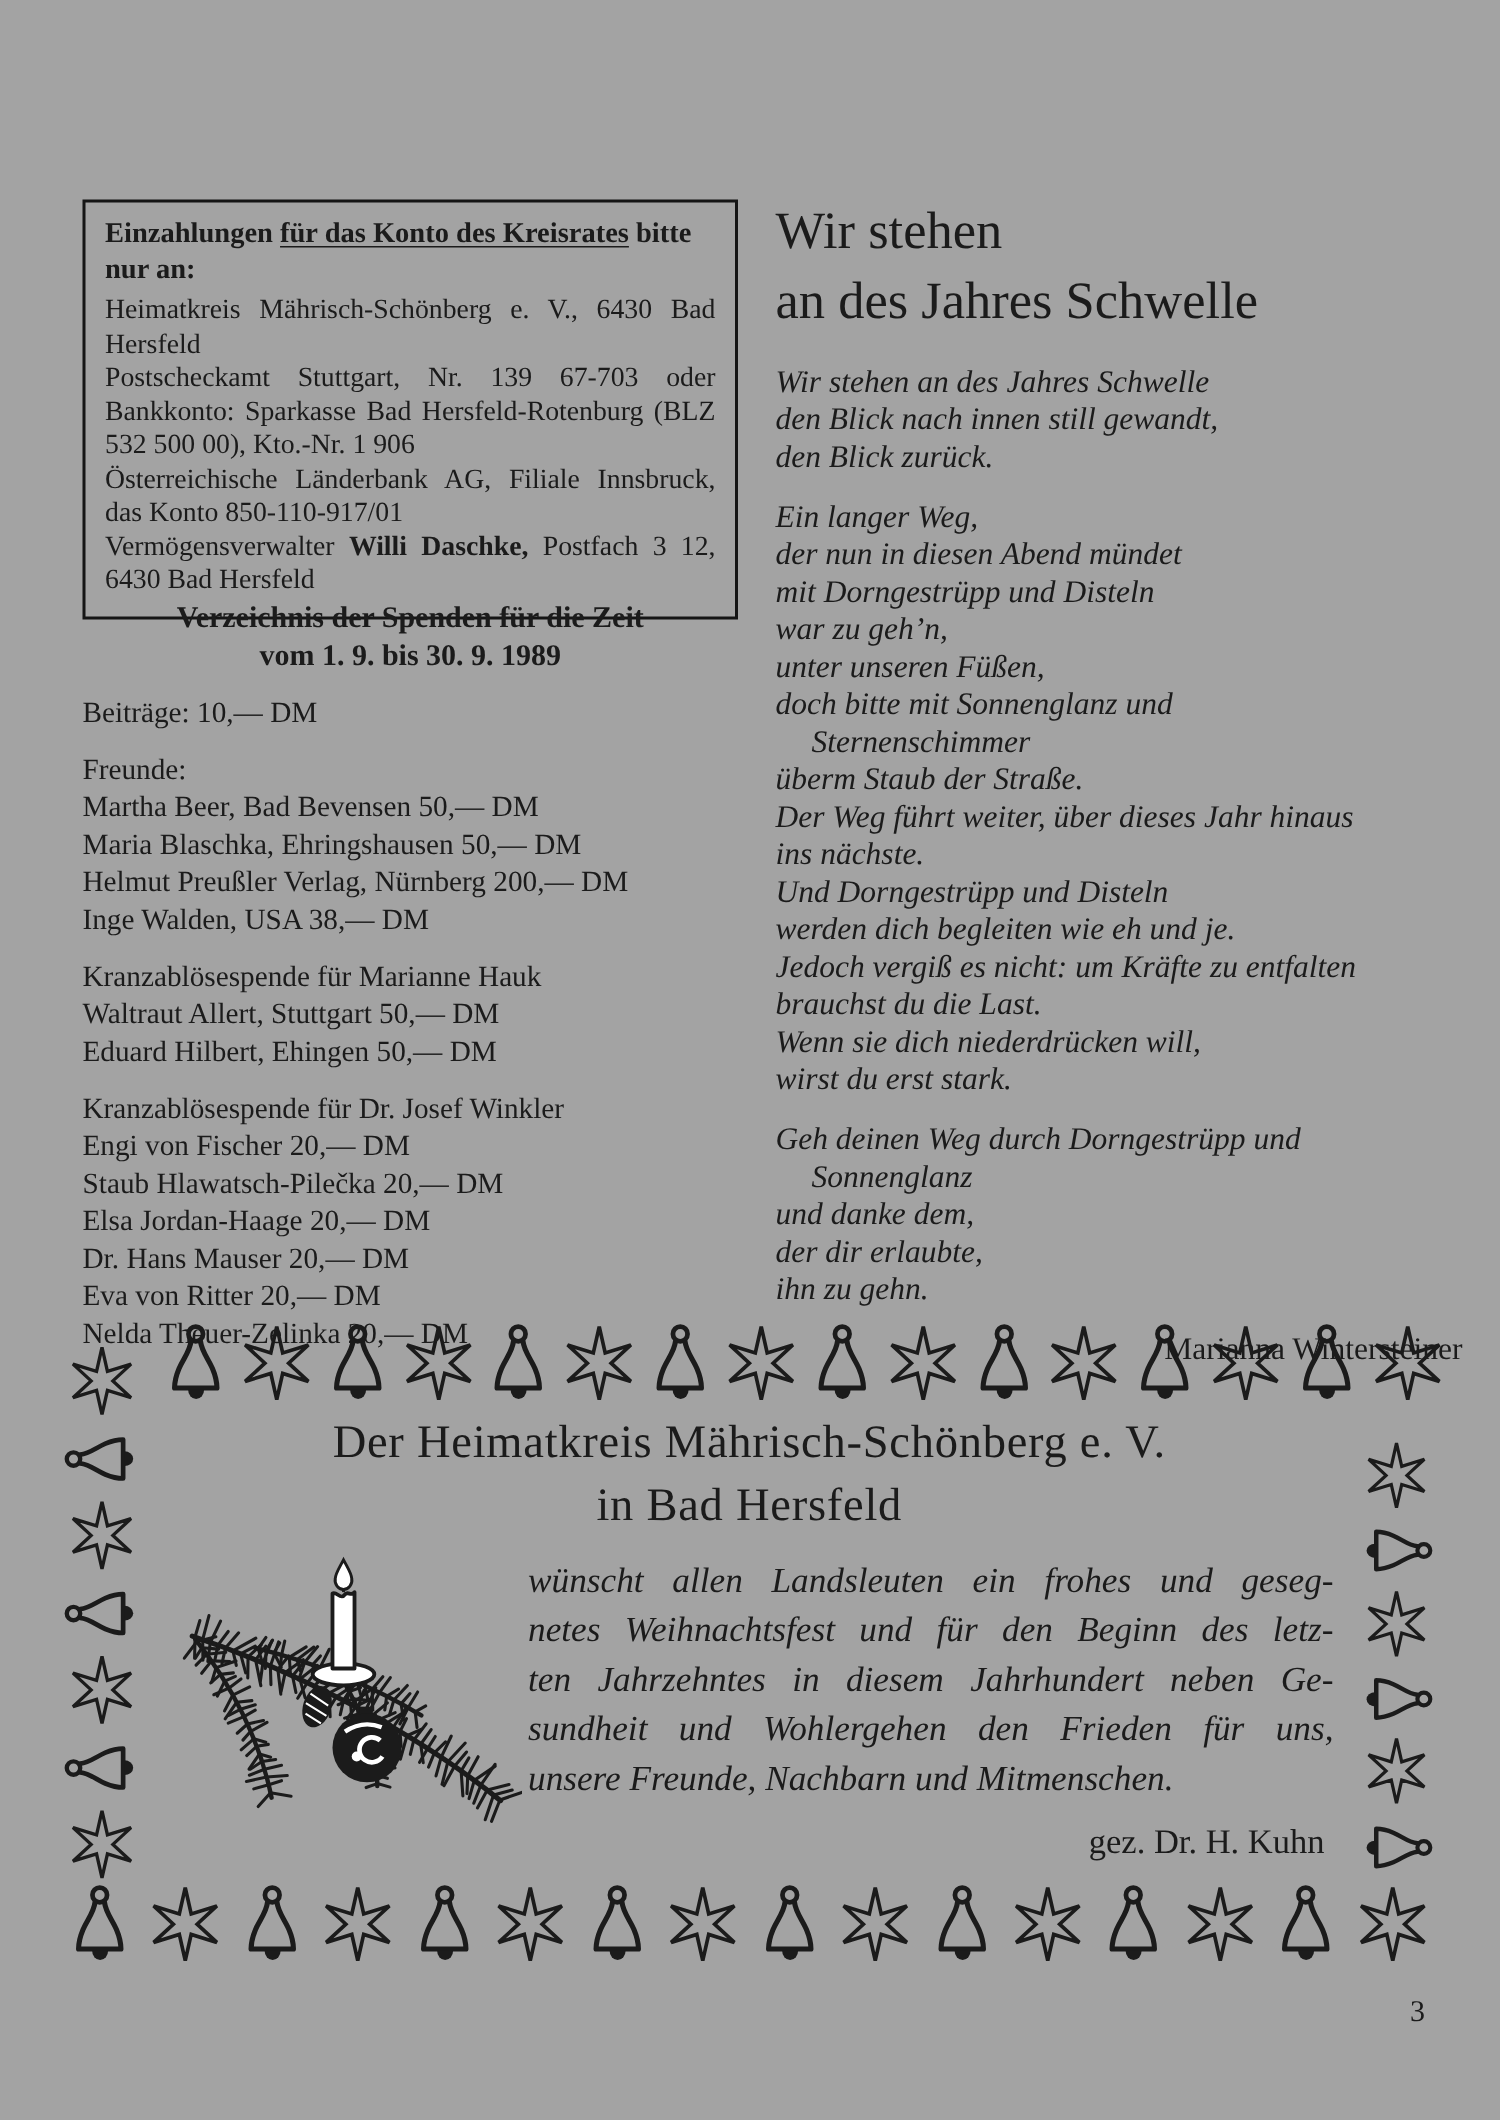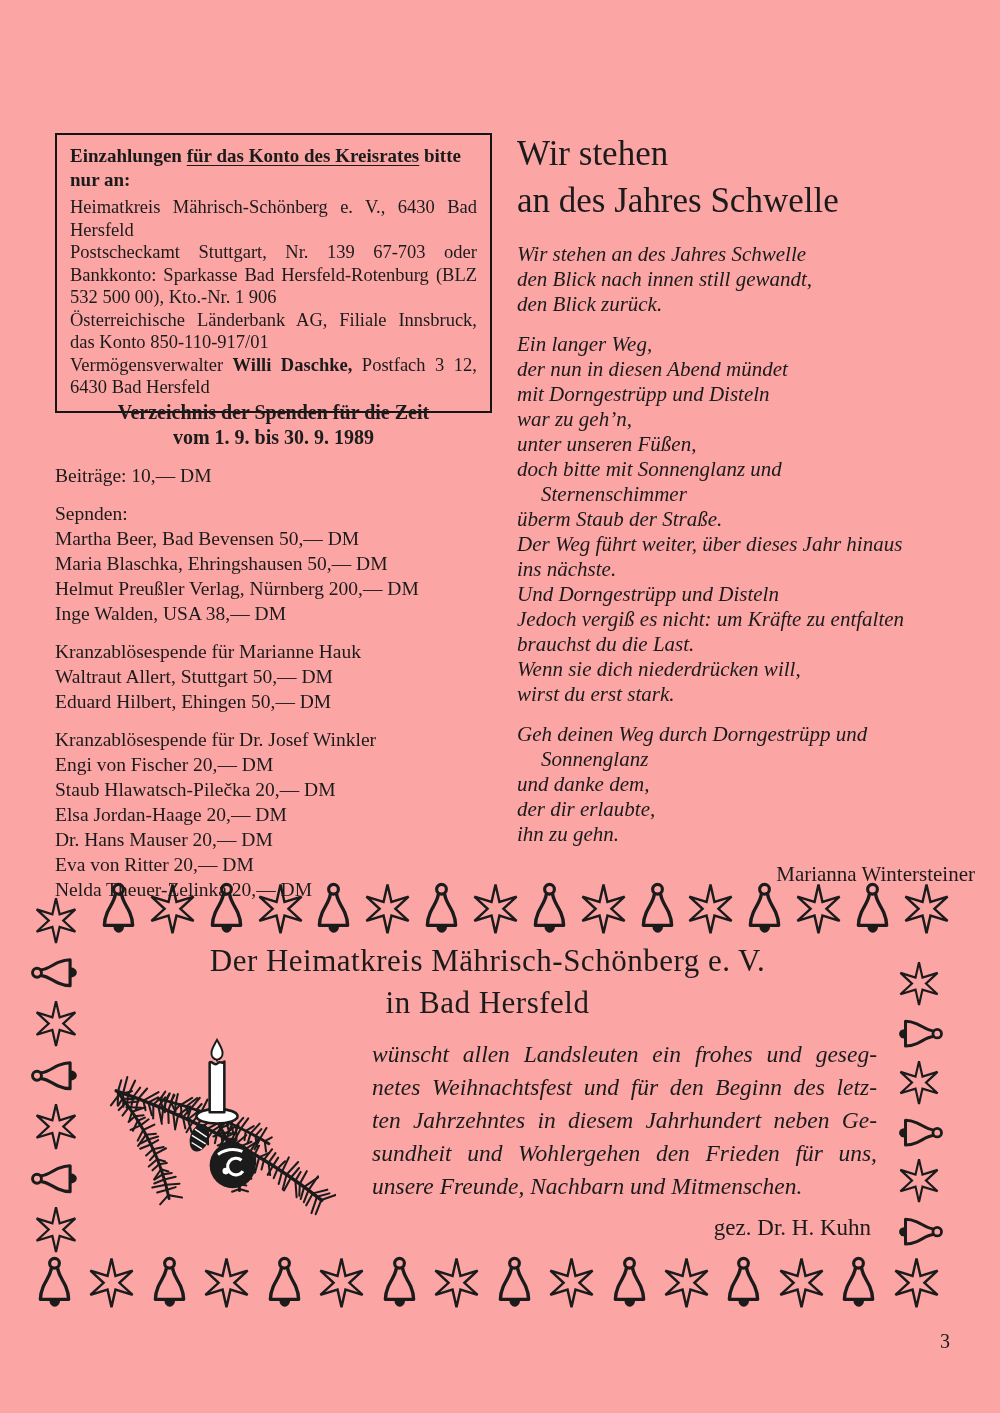"Einzahlungen für das Konto des" .page { background: #fca5a5 -> #a3a3a3 }
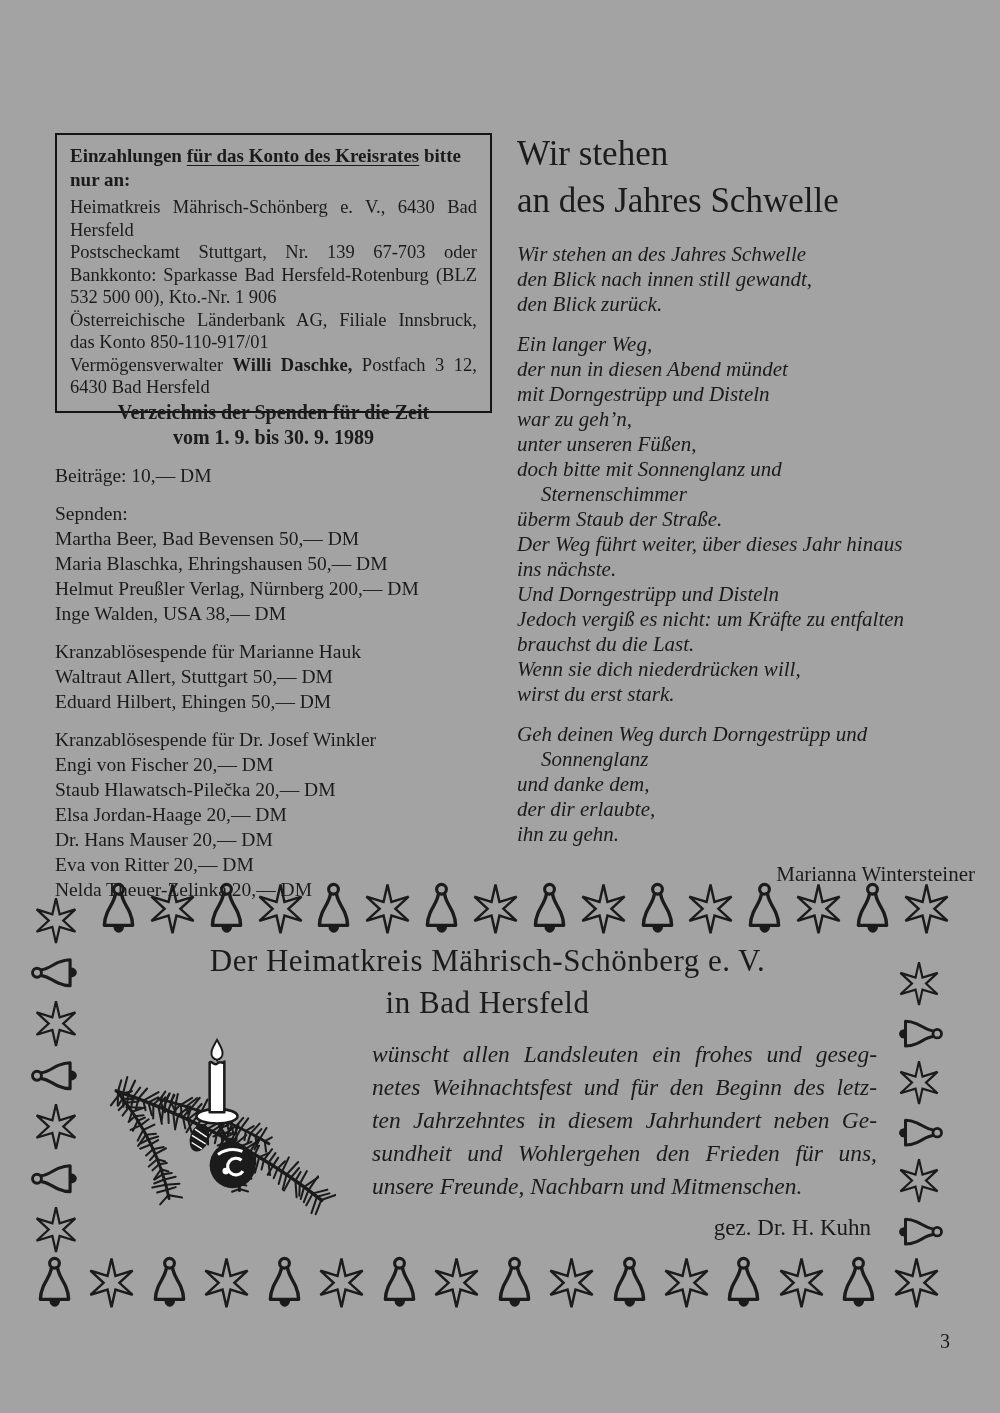"Sepnden:" div.sub { text: Sepnden -> Freunde }
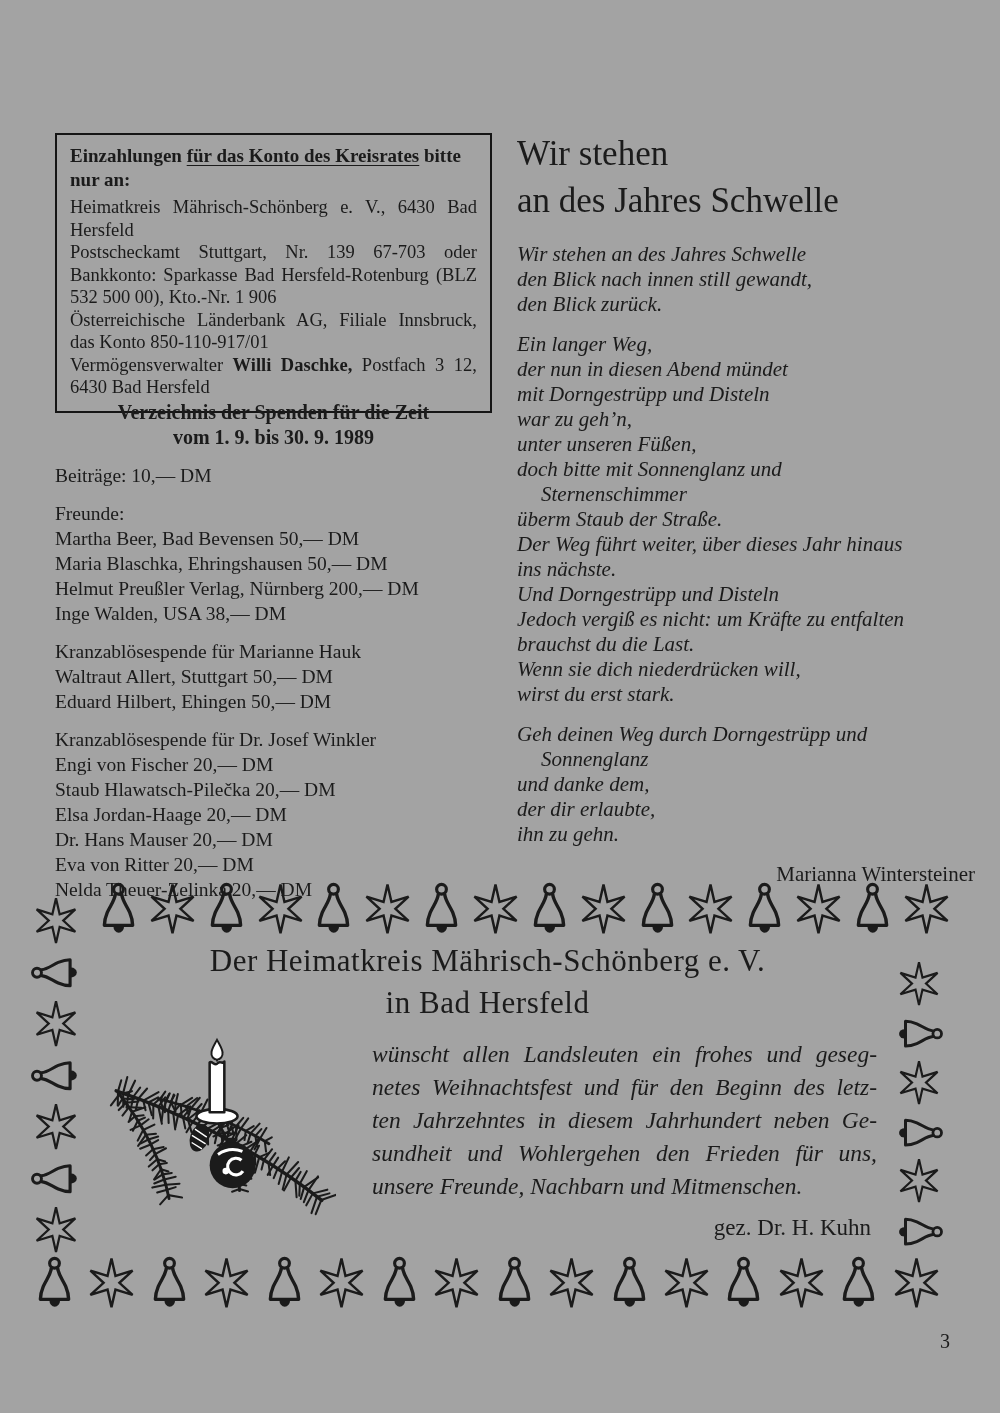"werden dich begleiten wie eh" div { html: none -> <div>werden dich begleiten wie eh und je.</div> }
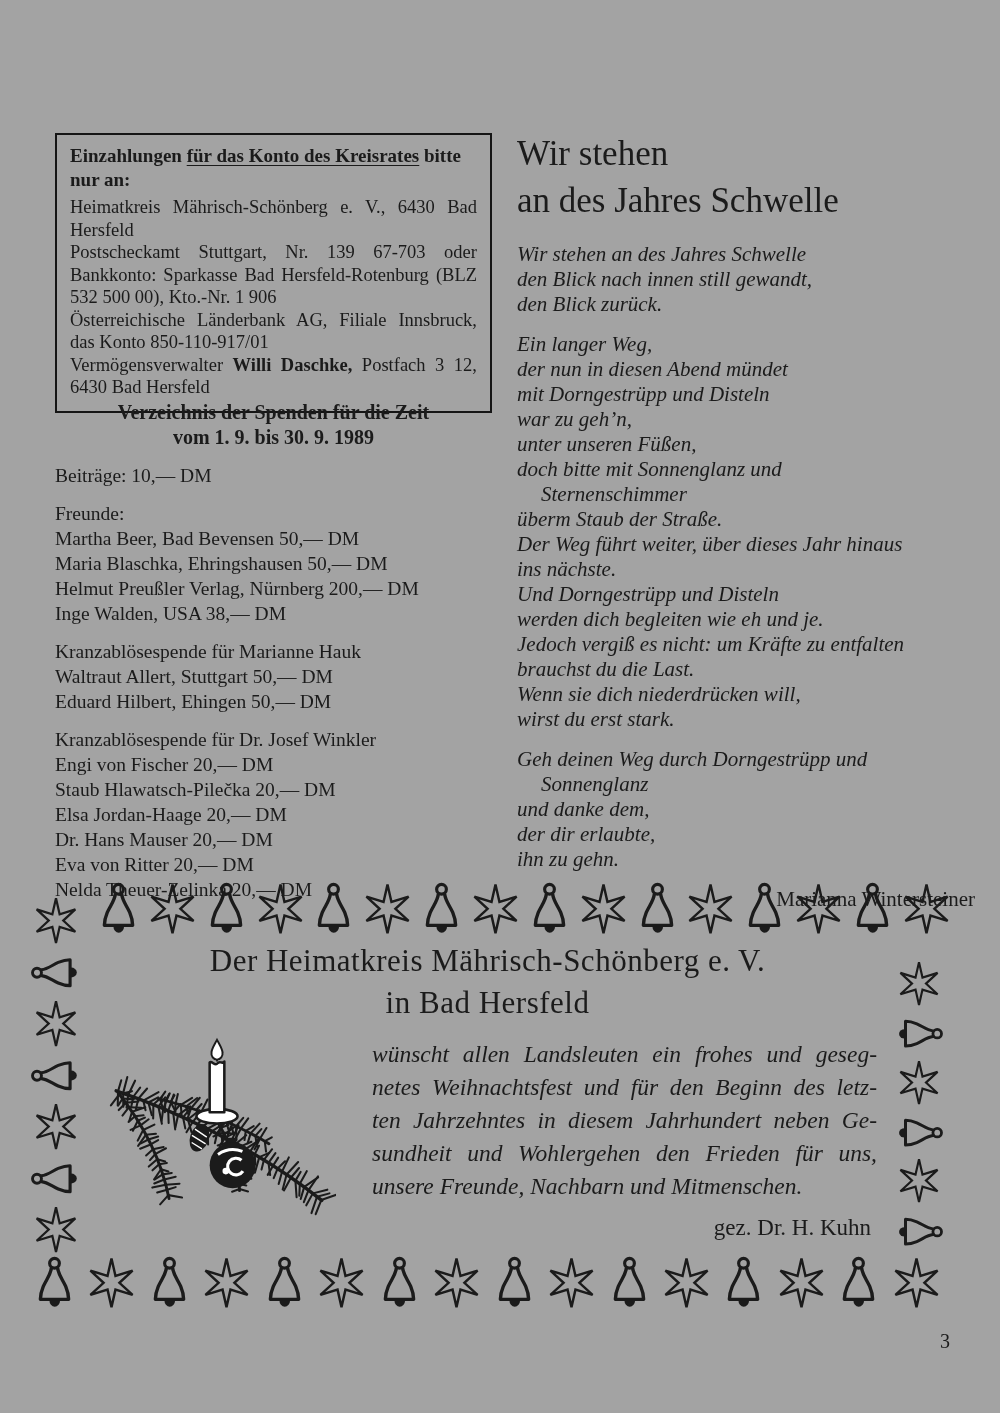"Der Heimatkreis Mährisch-Schönberg e. V." .greeting-box { left: 28px -> 40px }
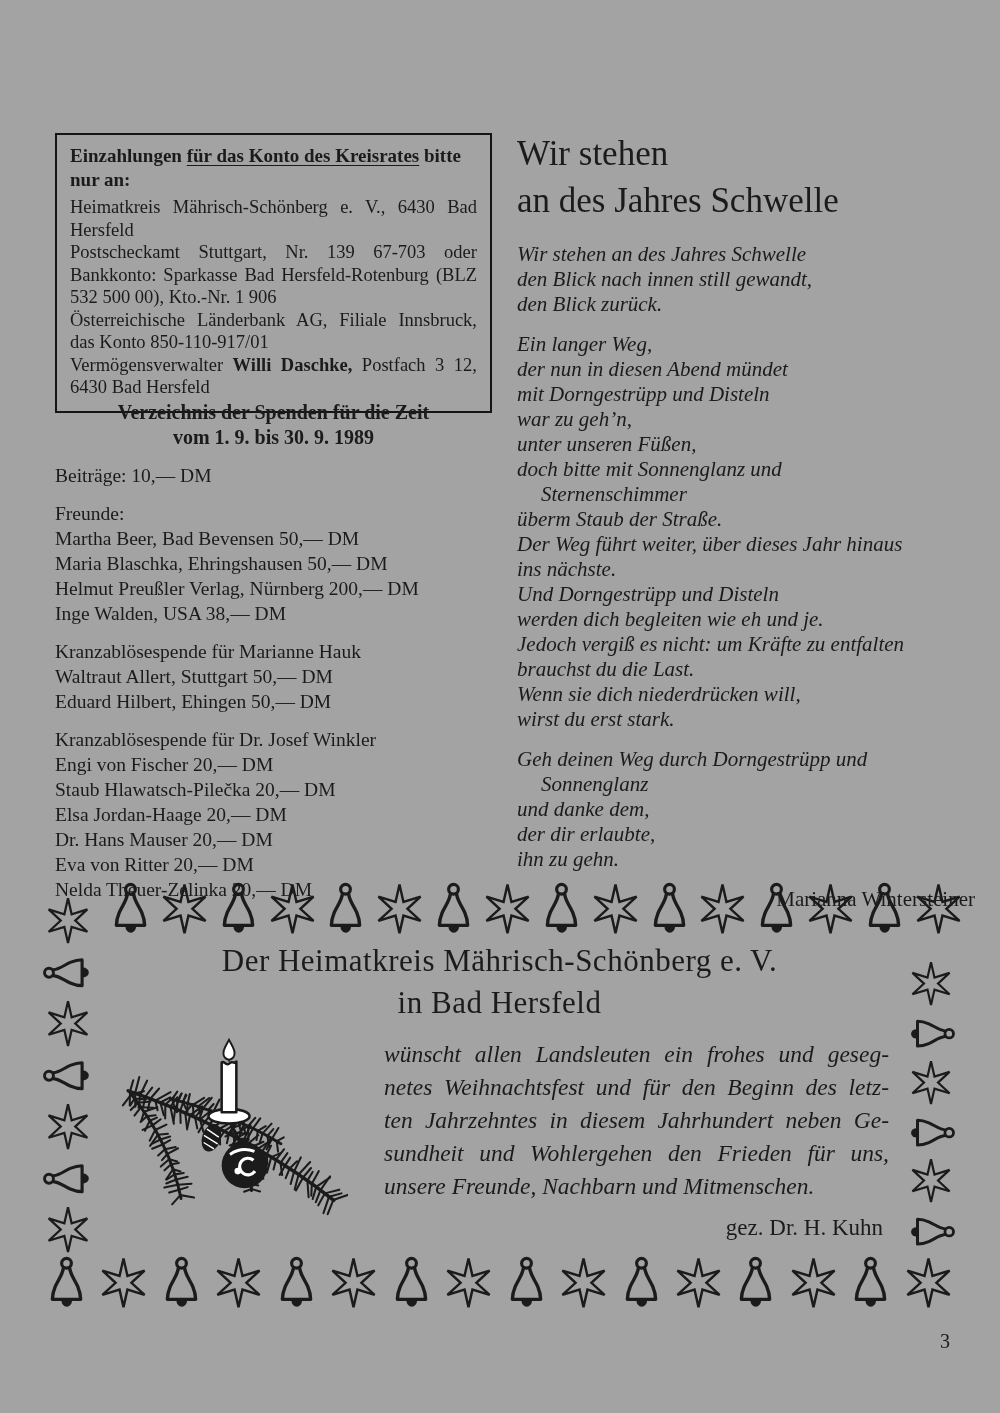"wünscht allen Landsleuten ein frohes" .greeting-row { gap: 32px -> none }
